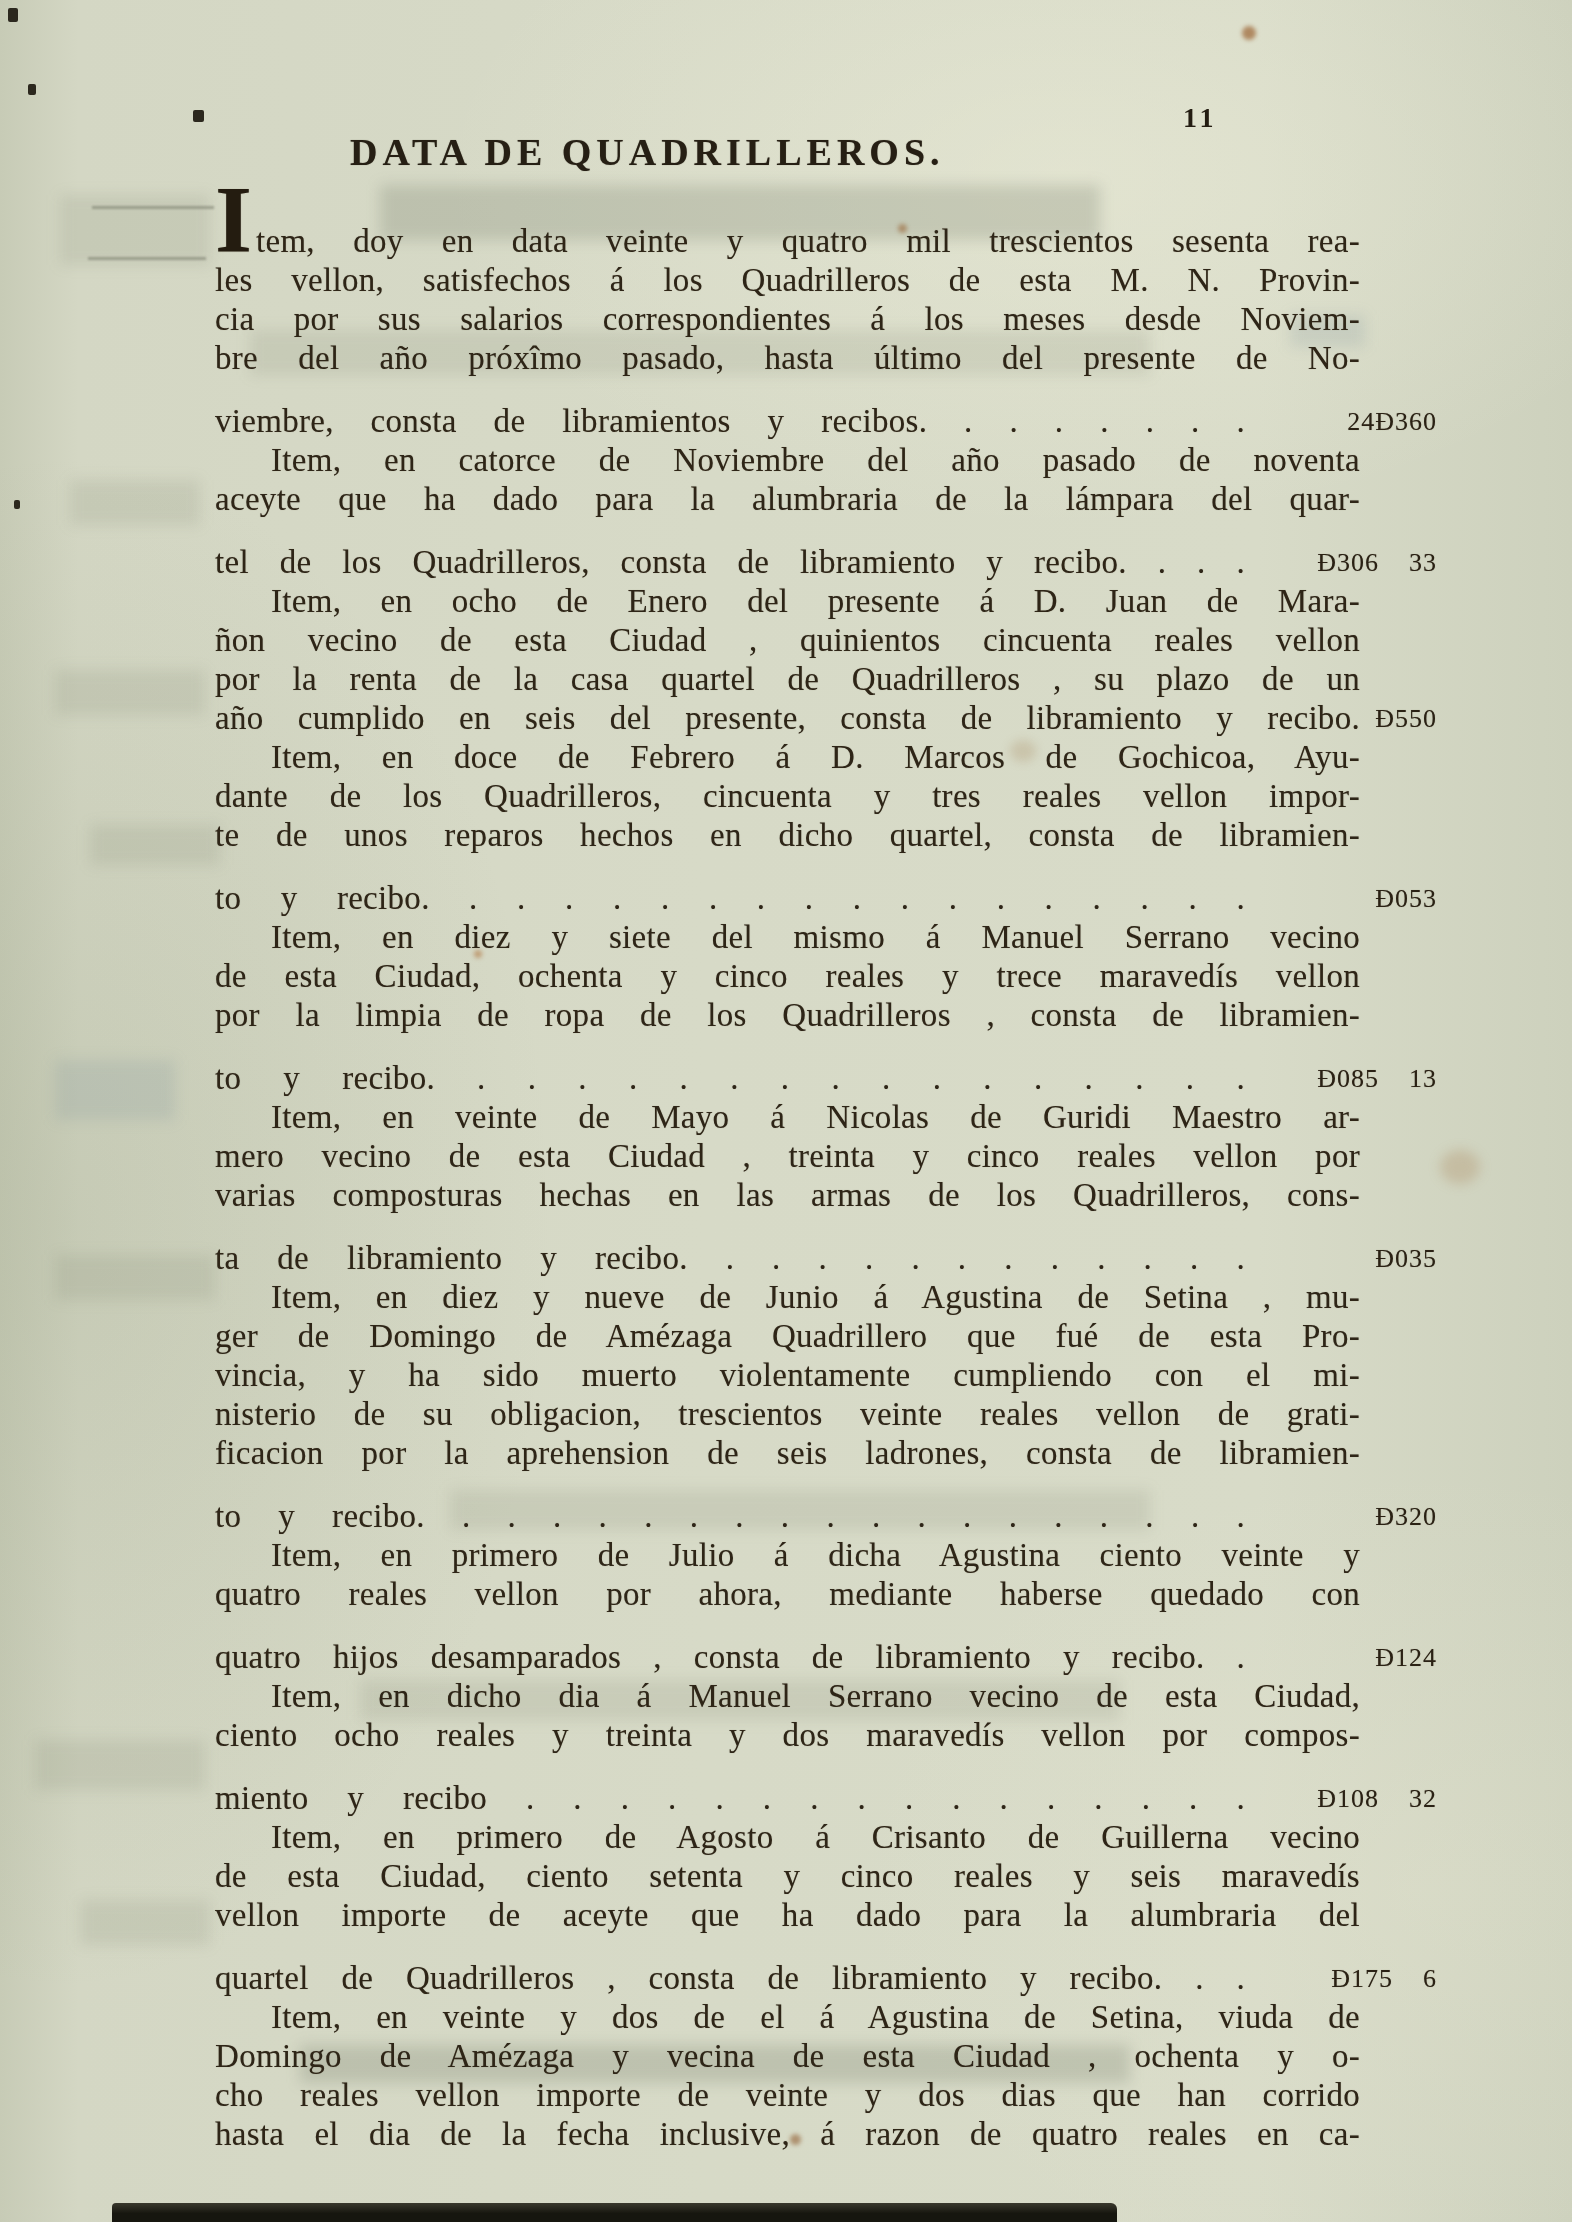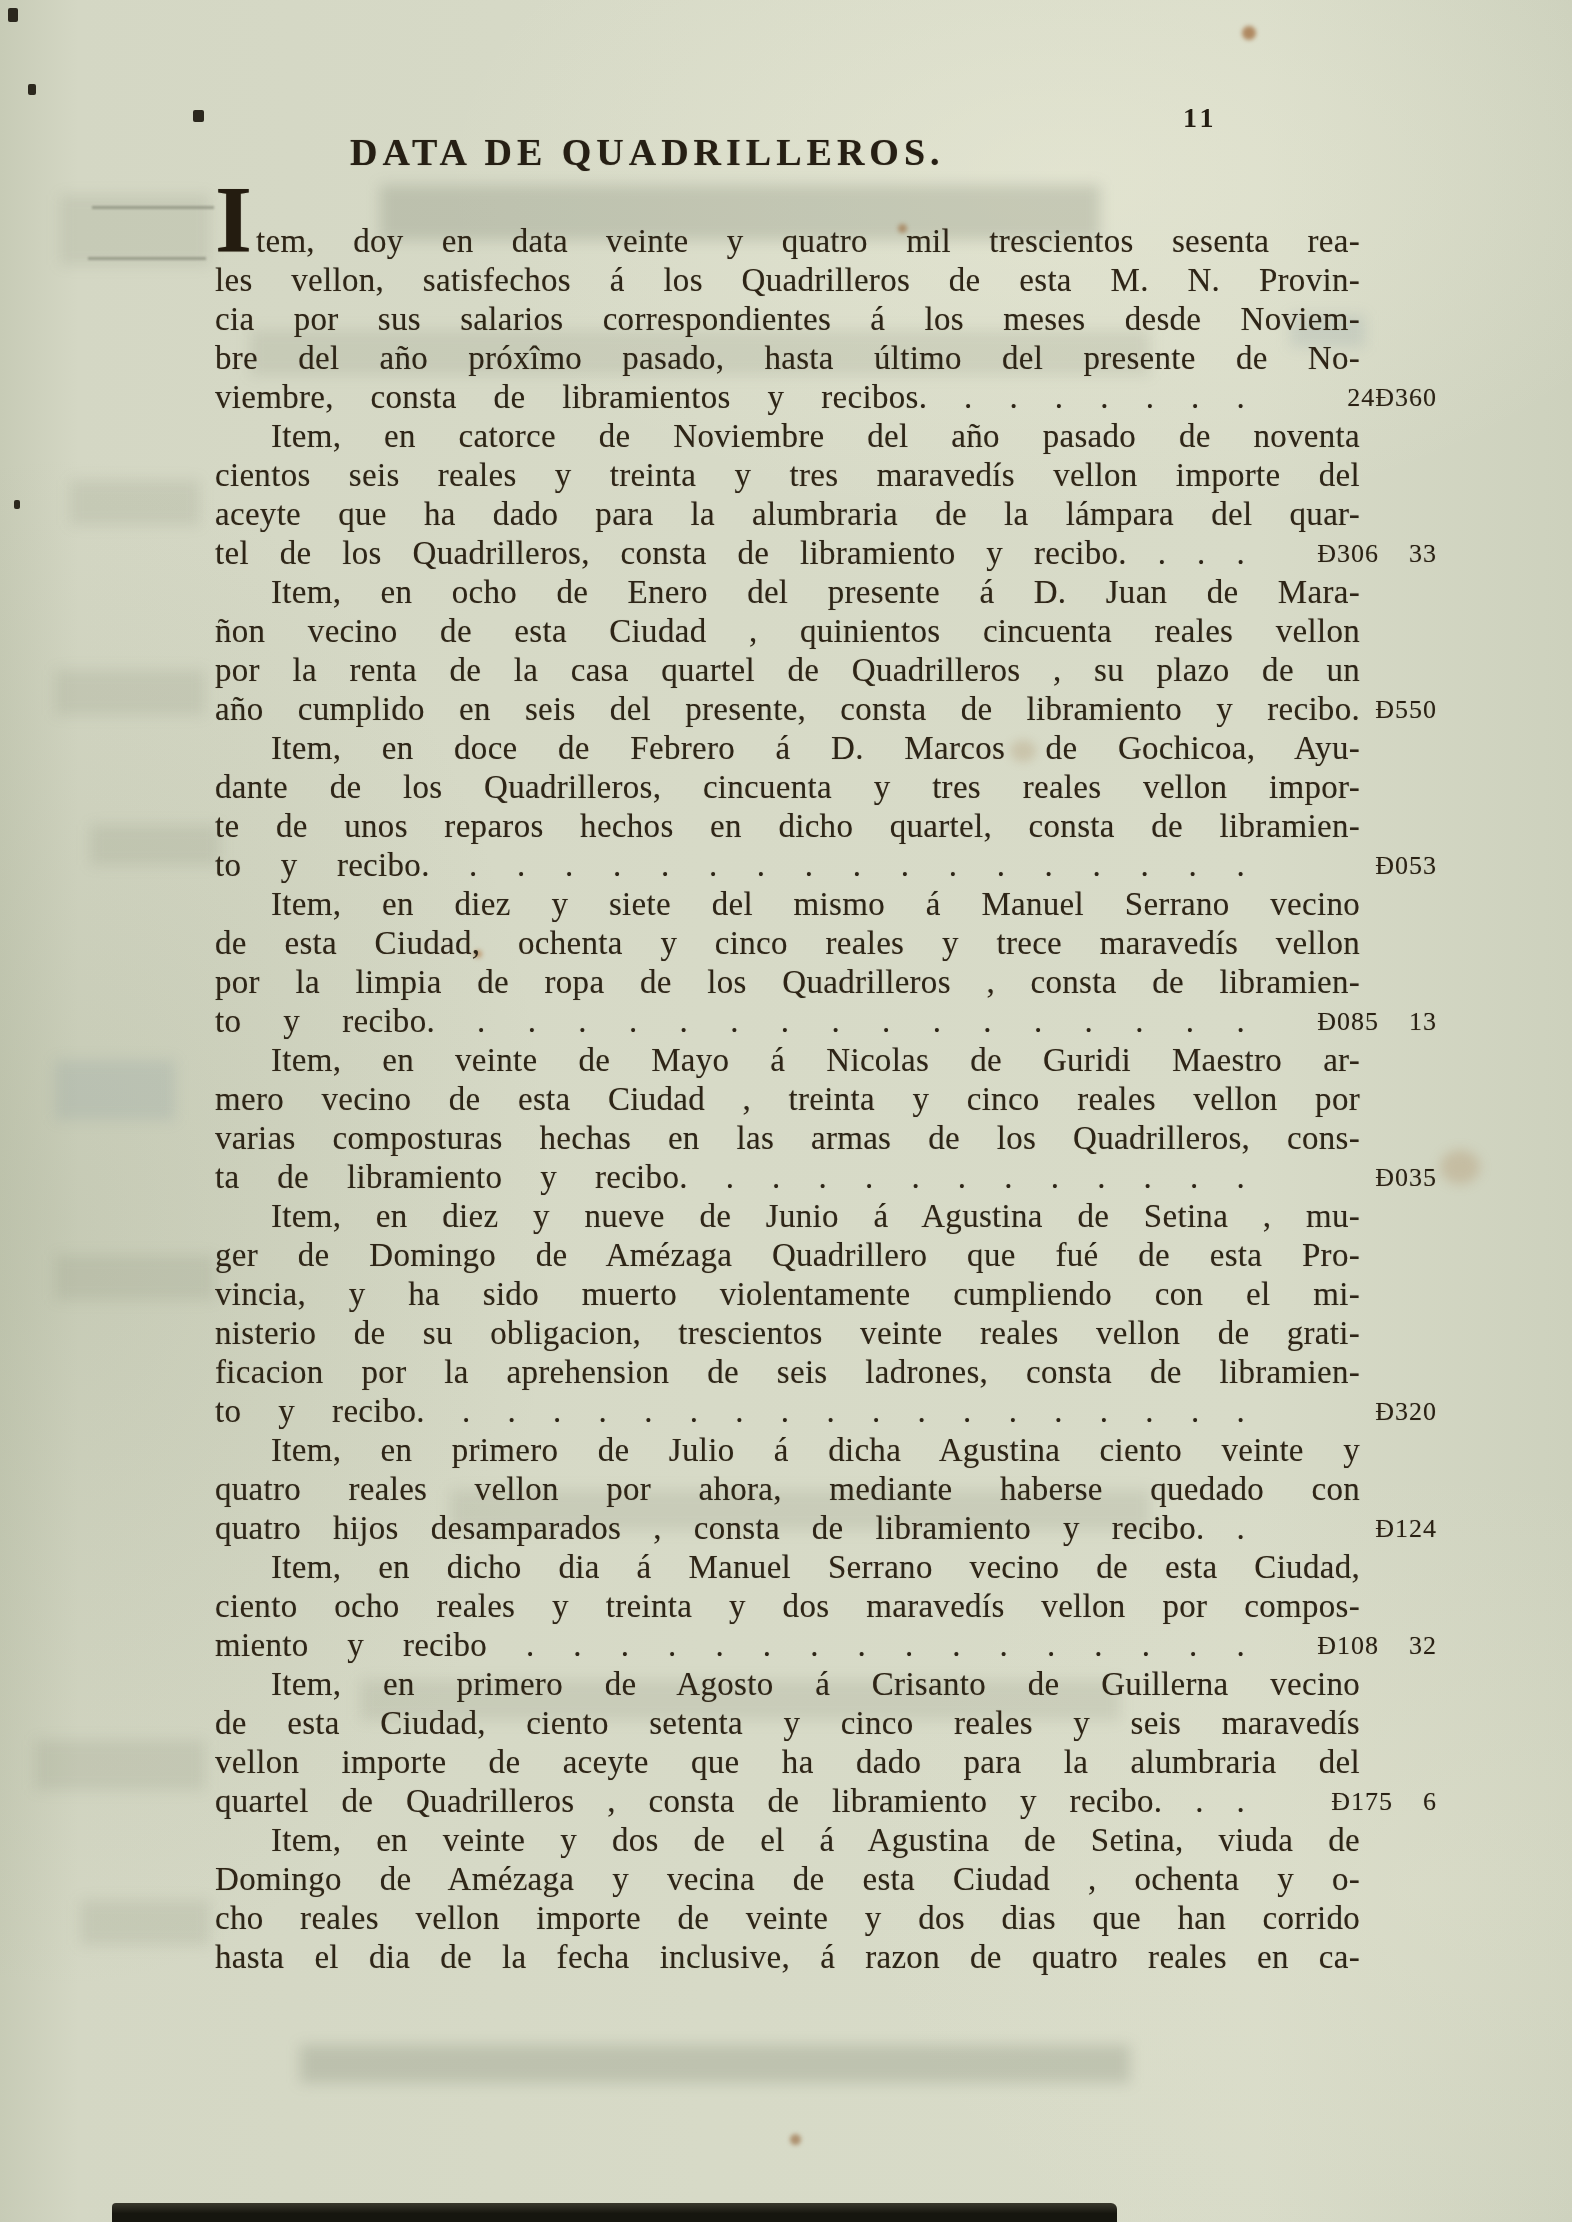"viembre, consta de libramientos y" .line.leader { margin-top: none -> 24px }
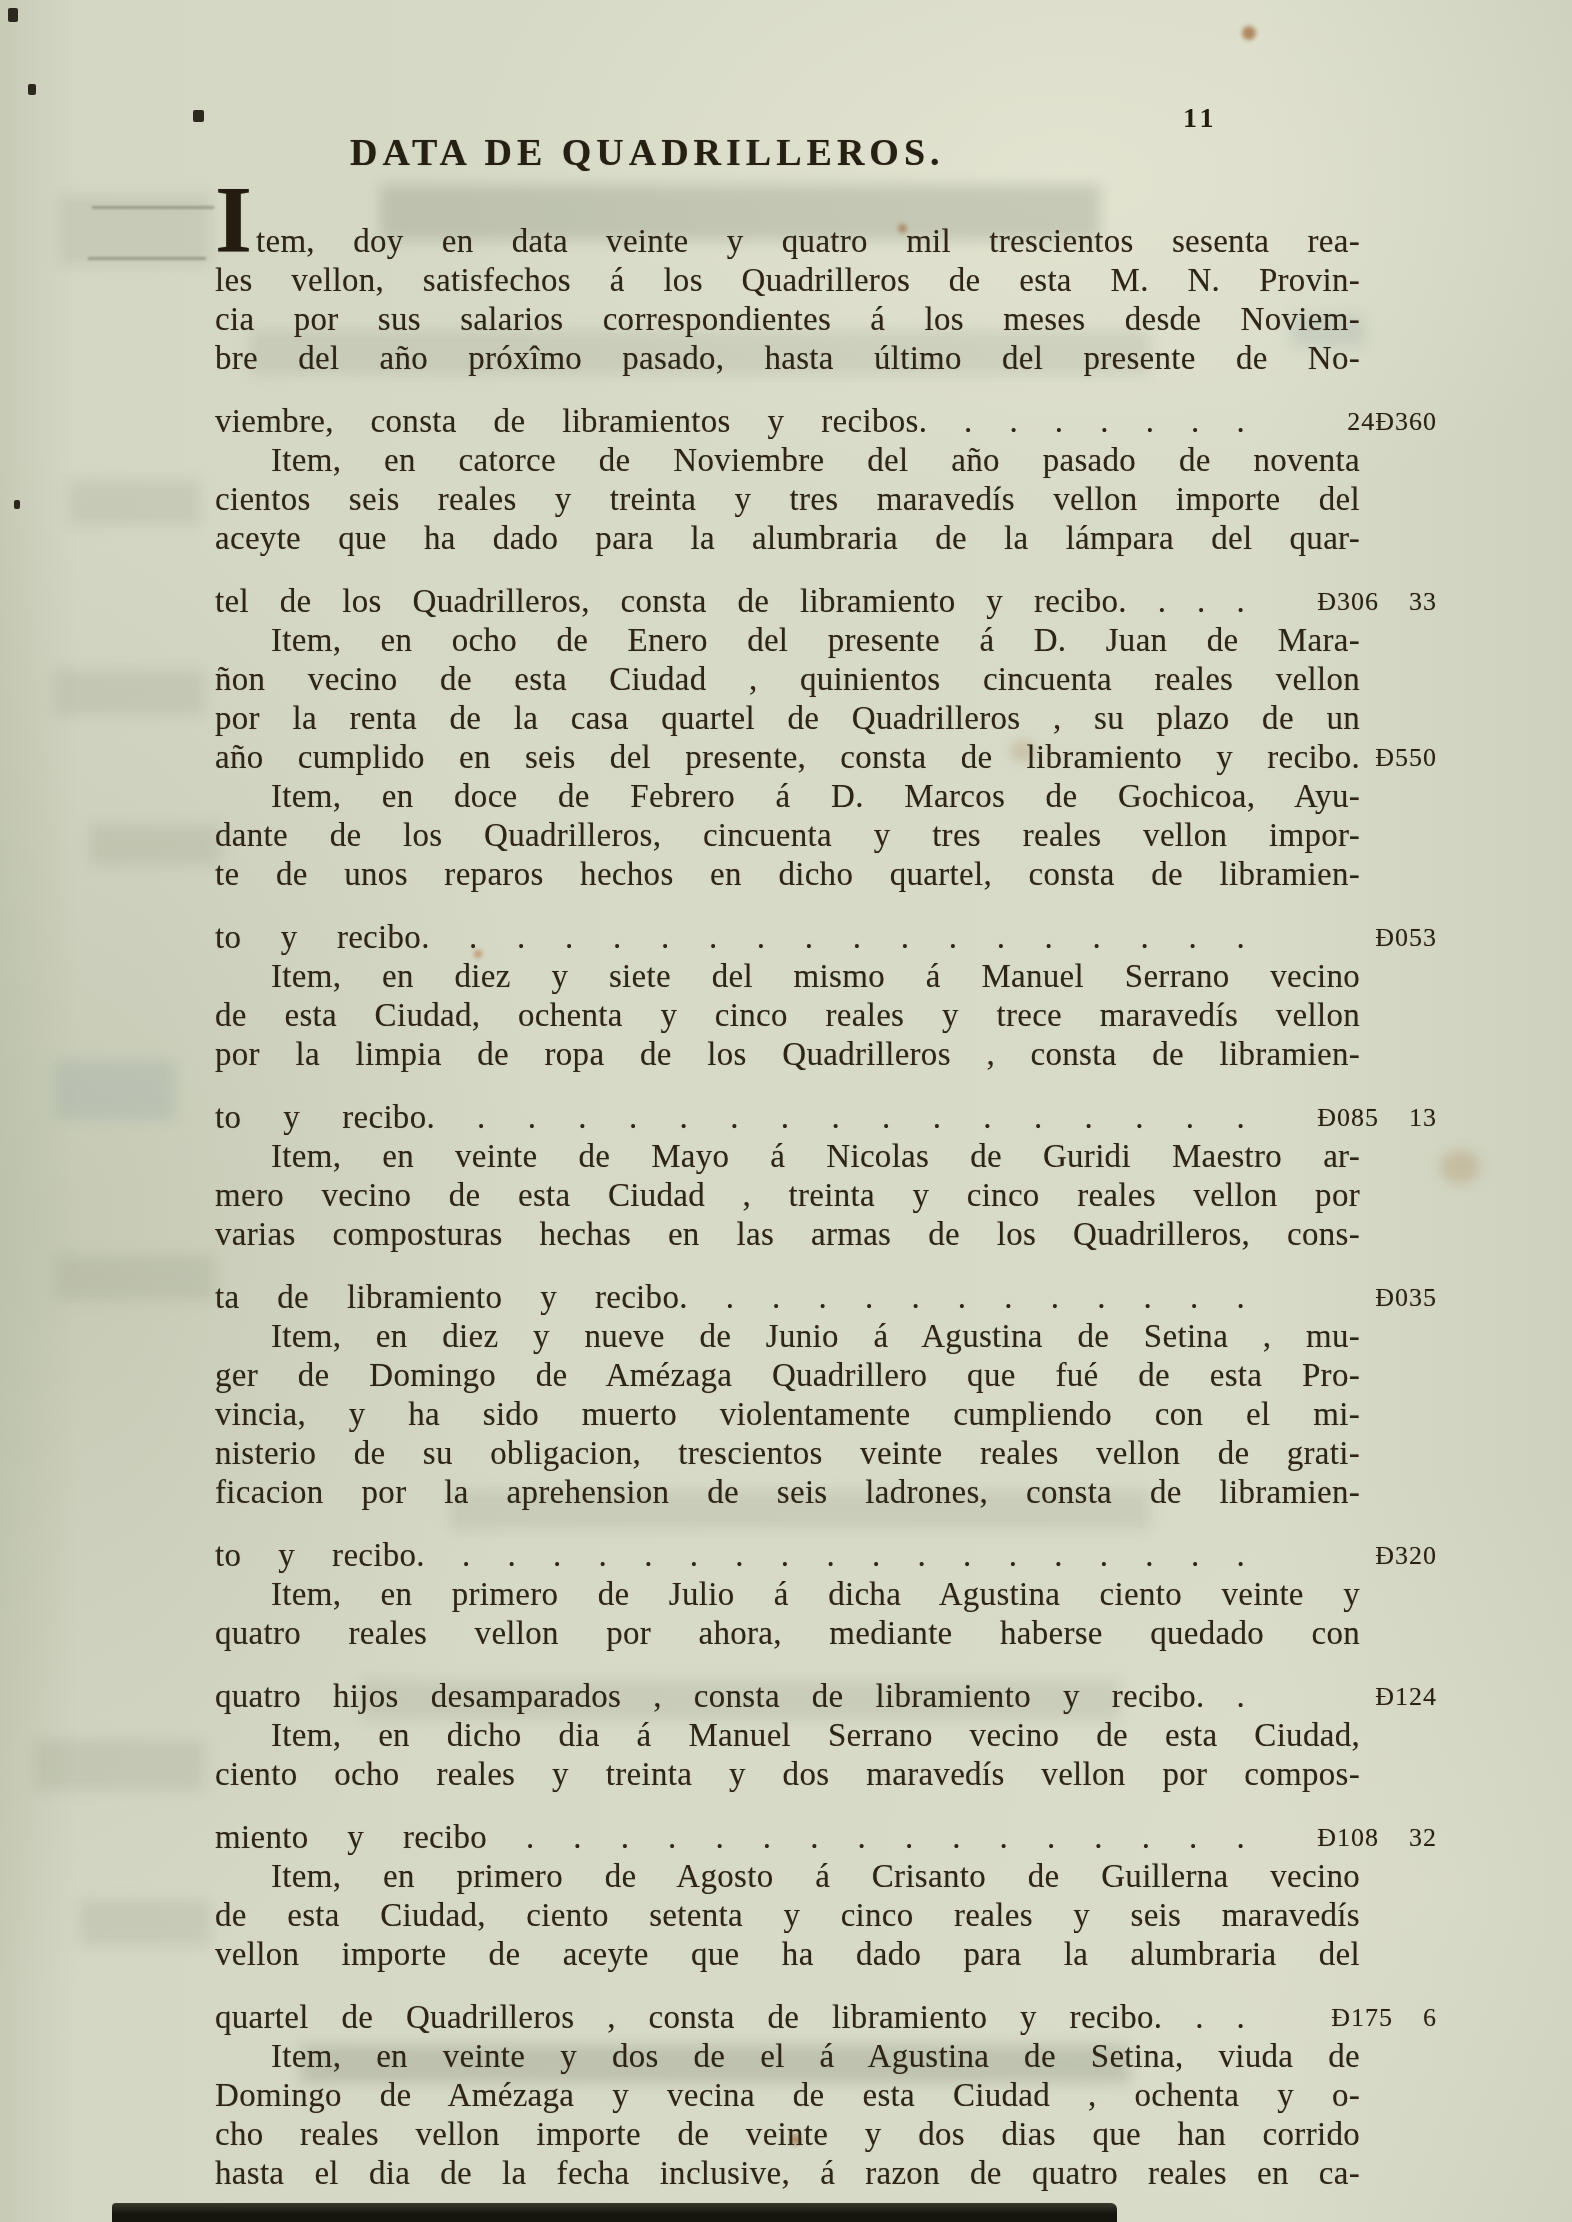"cientos seis reales y treinta" div.line { html: <div>cientos seis reales y treinta y tres maravedís vellon importe del</div> -> none }
